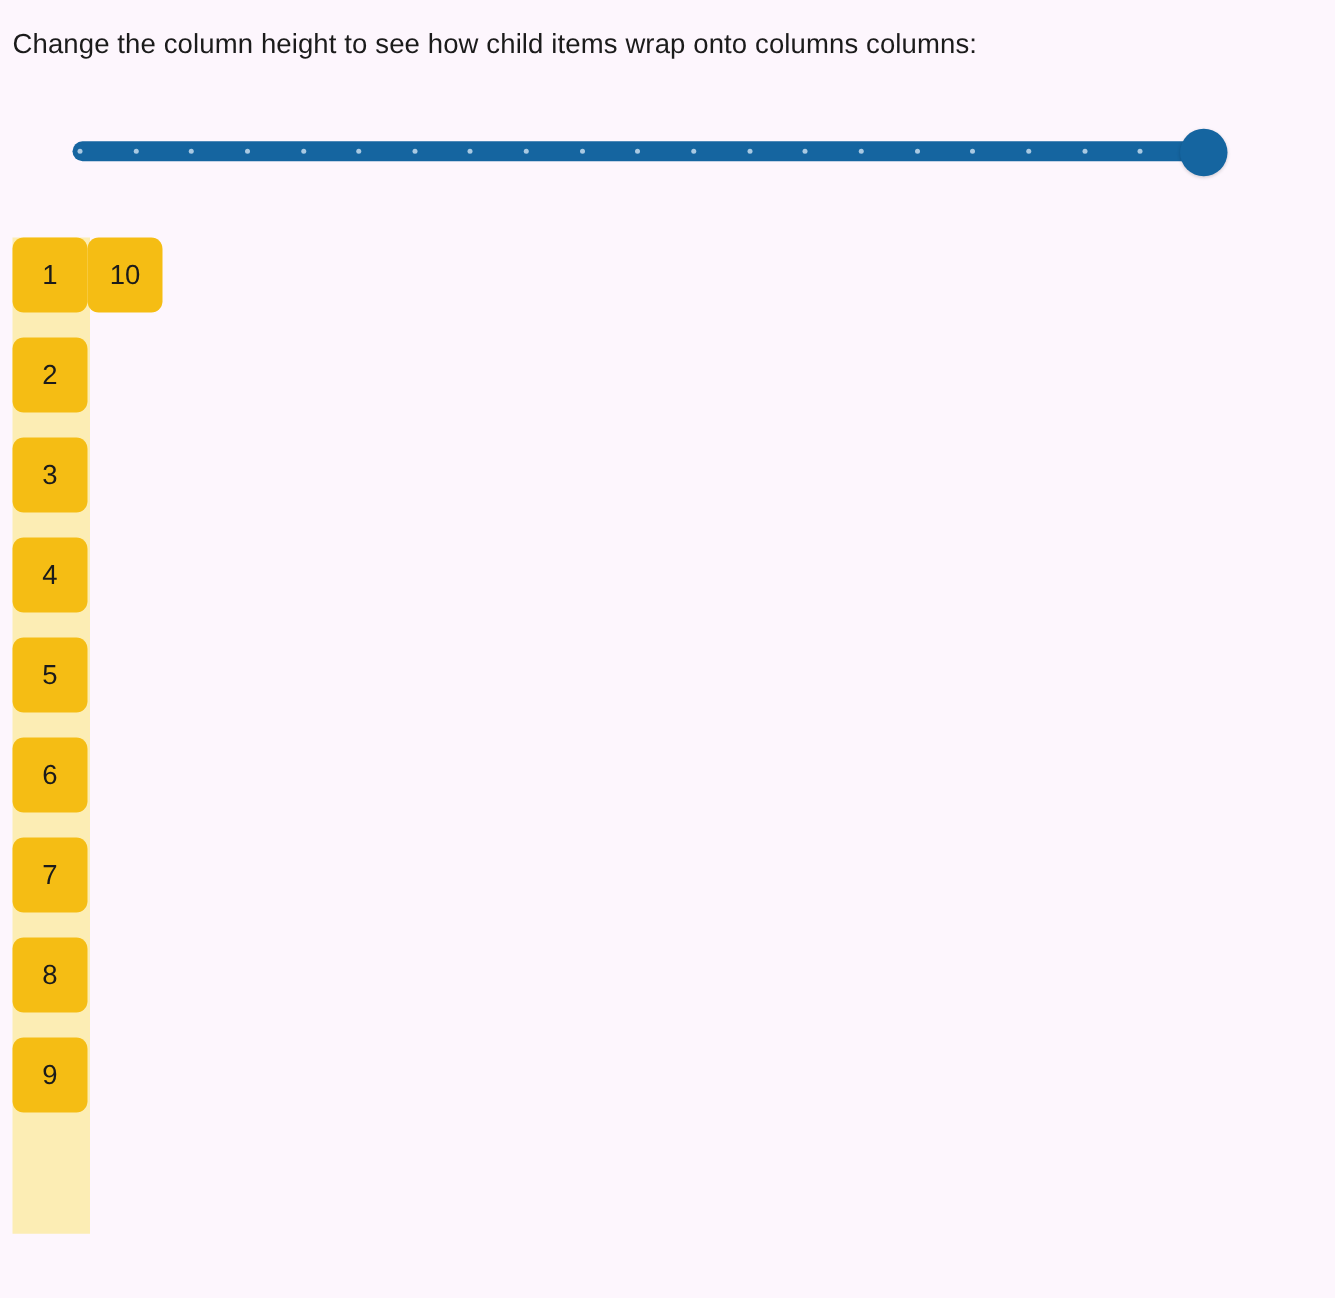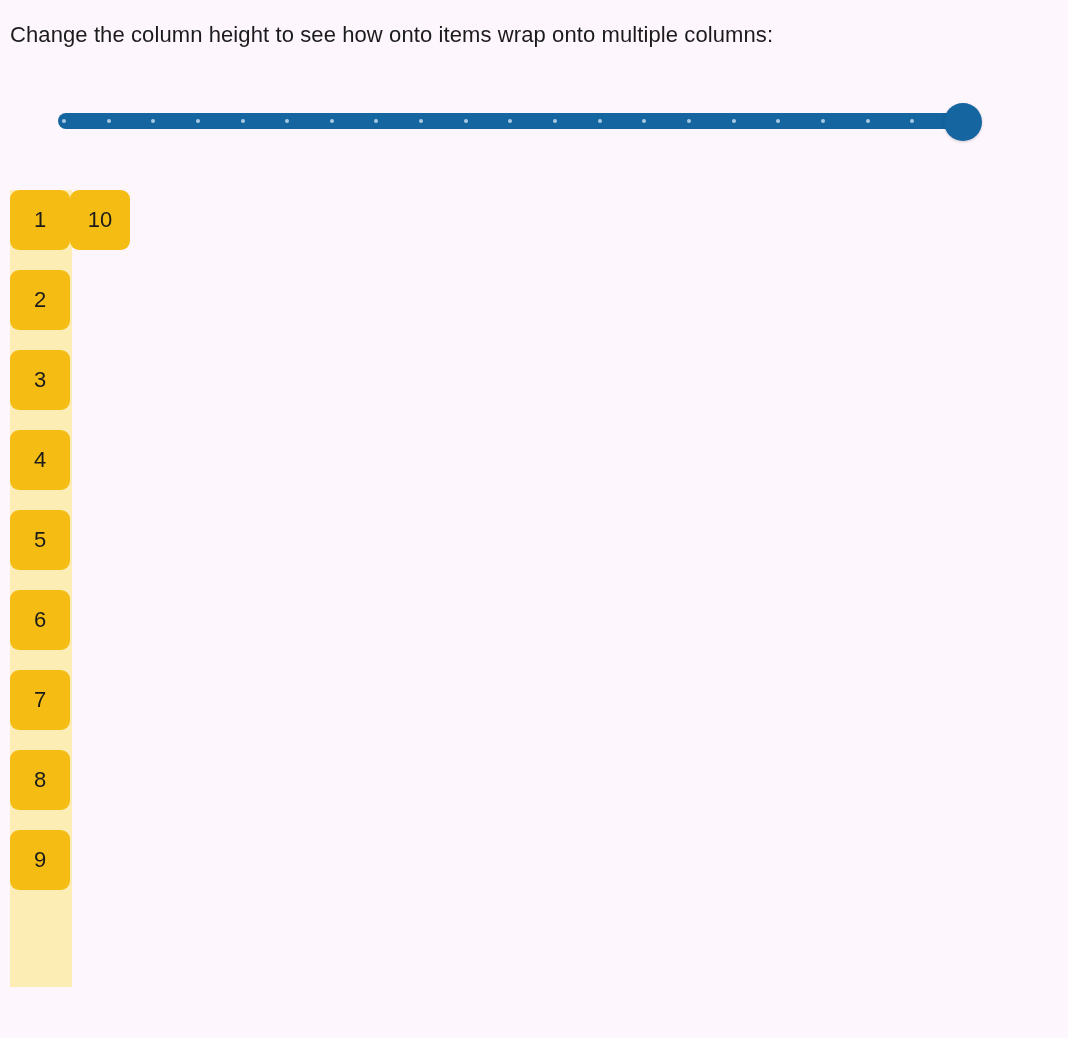"Change the column height to" div.page-heading { text: onto items wrap onto multiple -> child items wrap onto columns }
